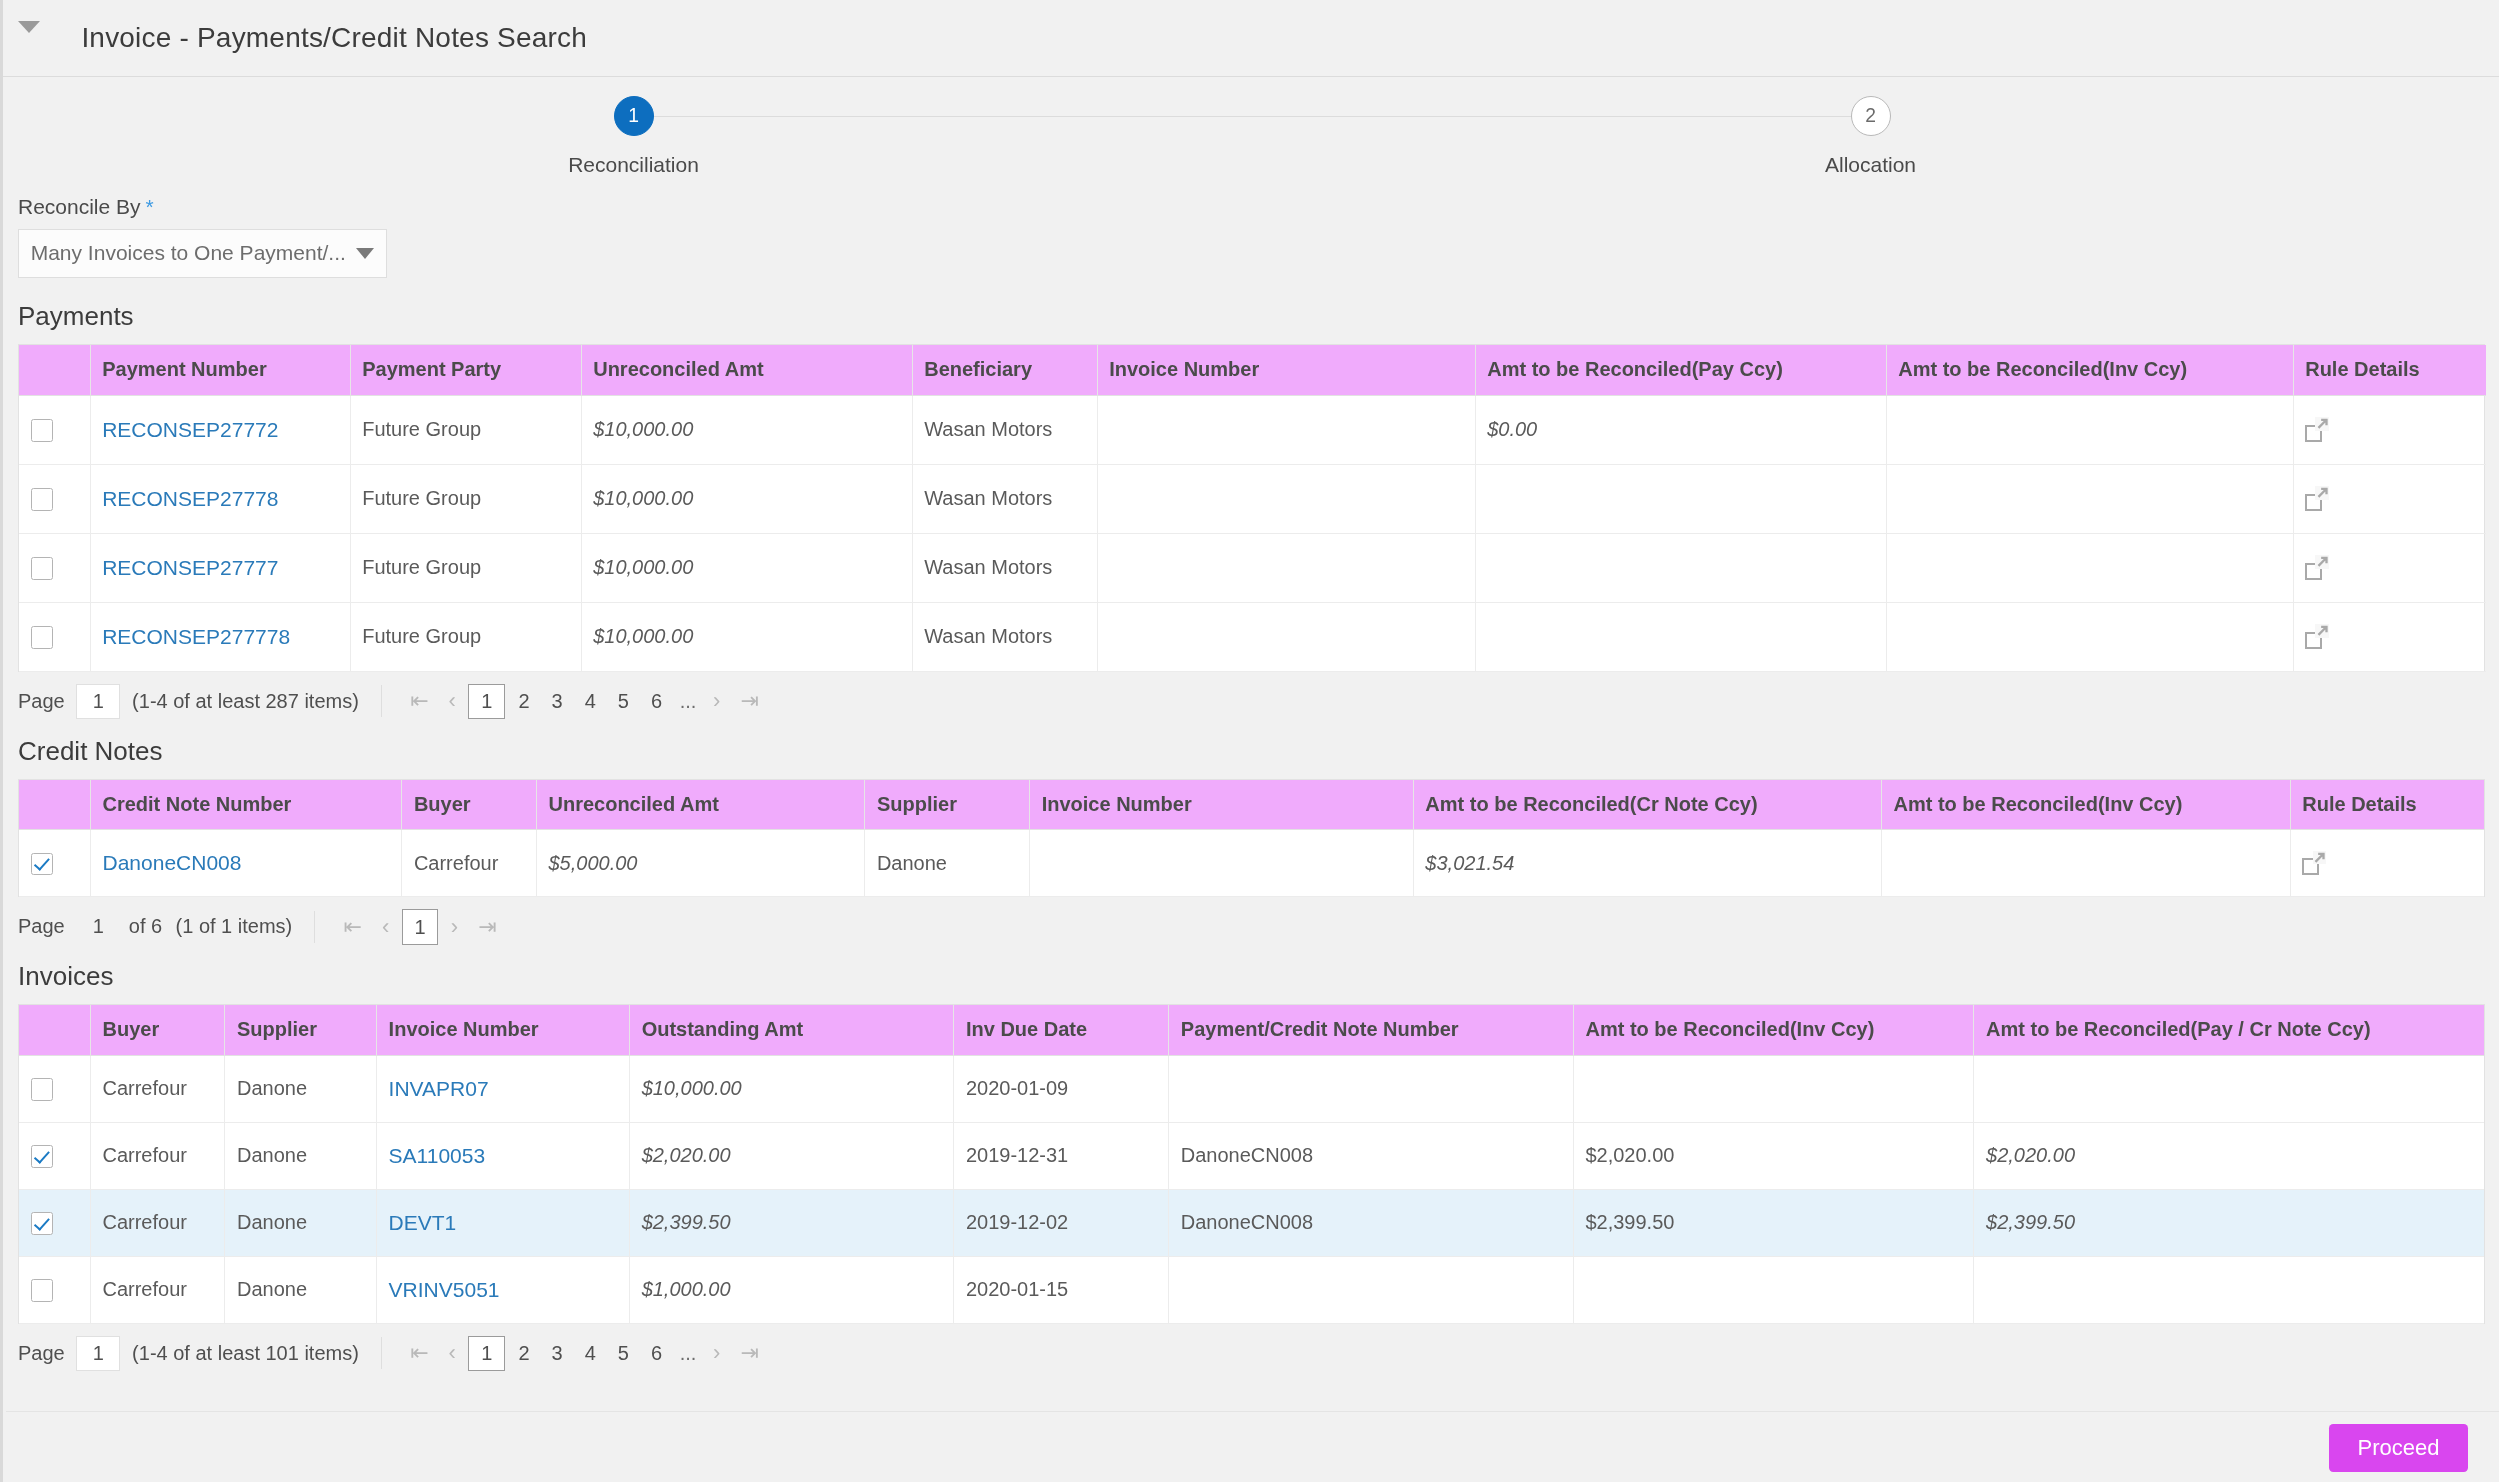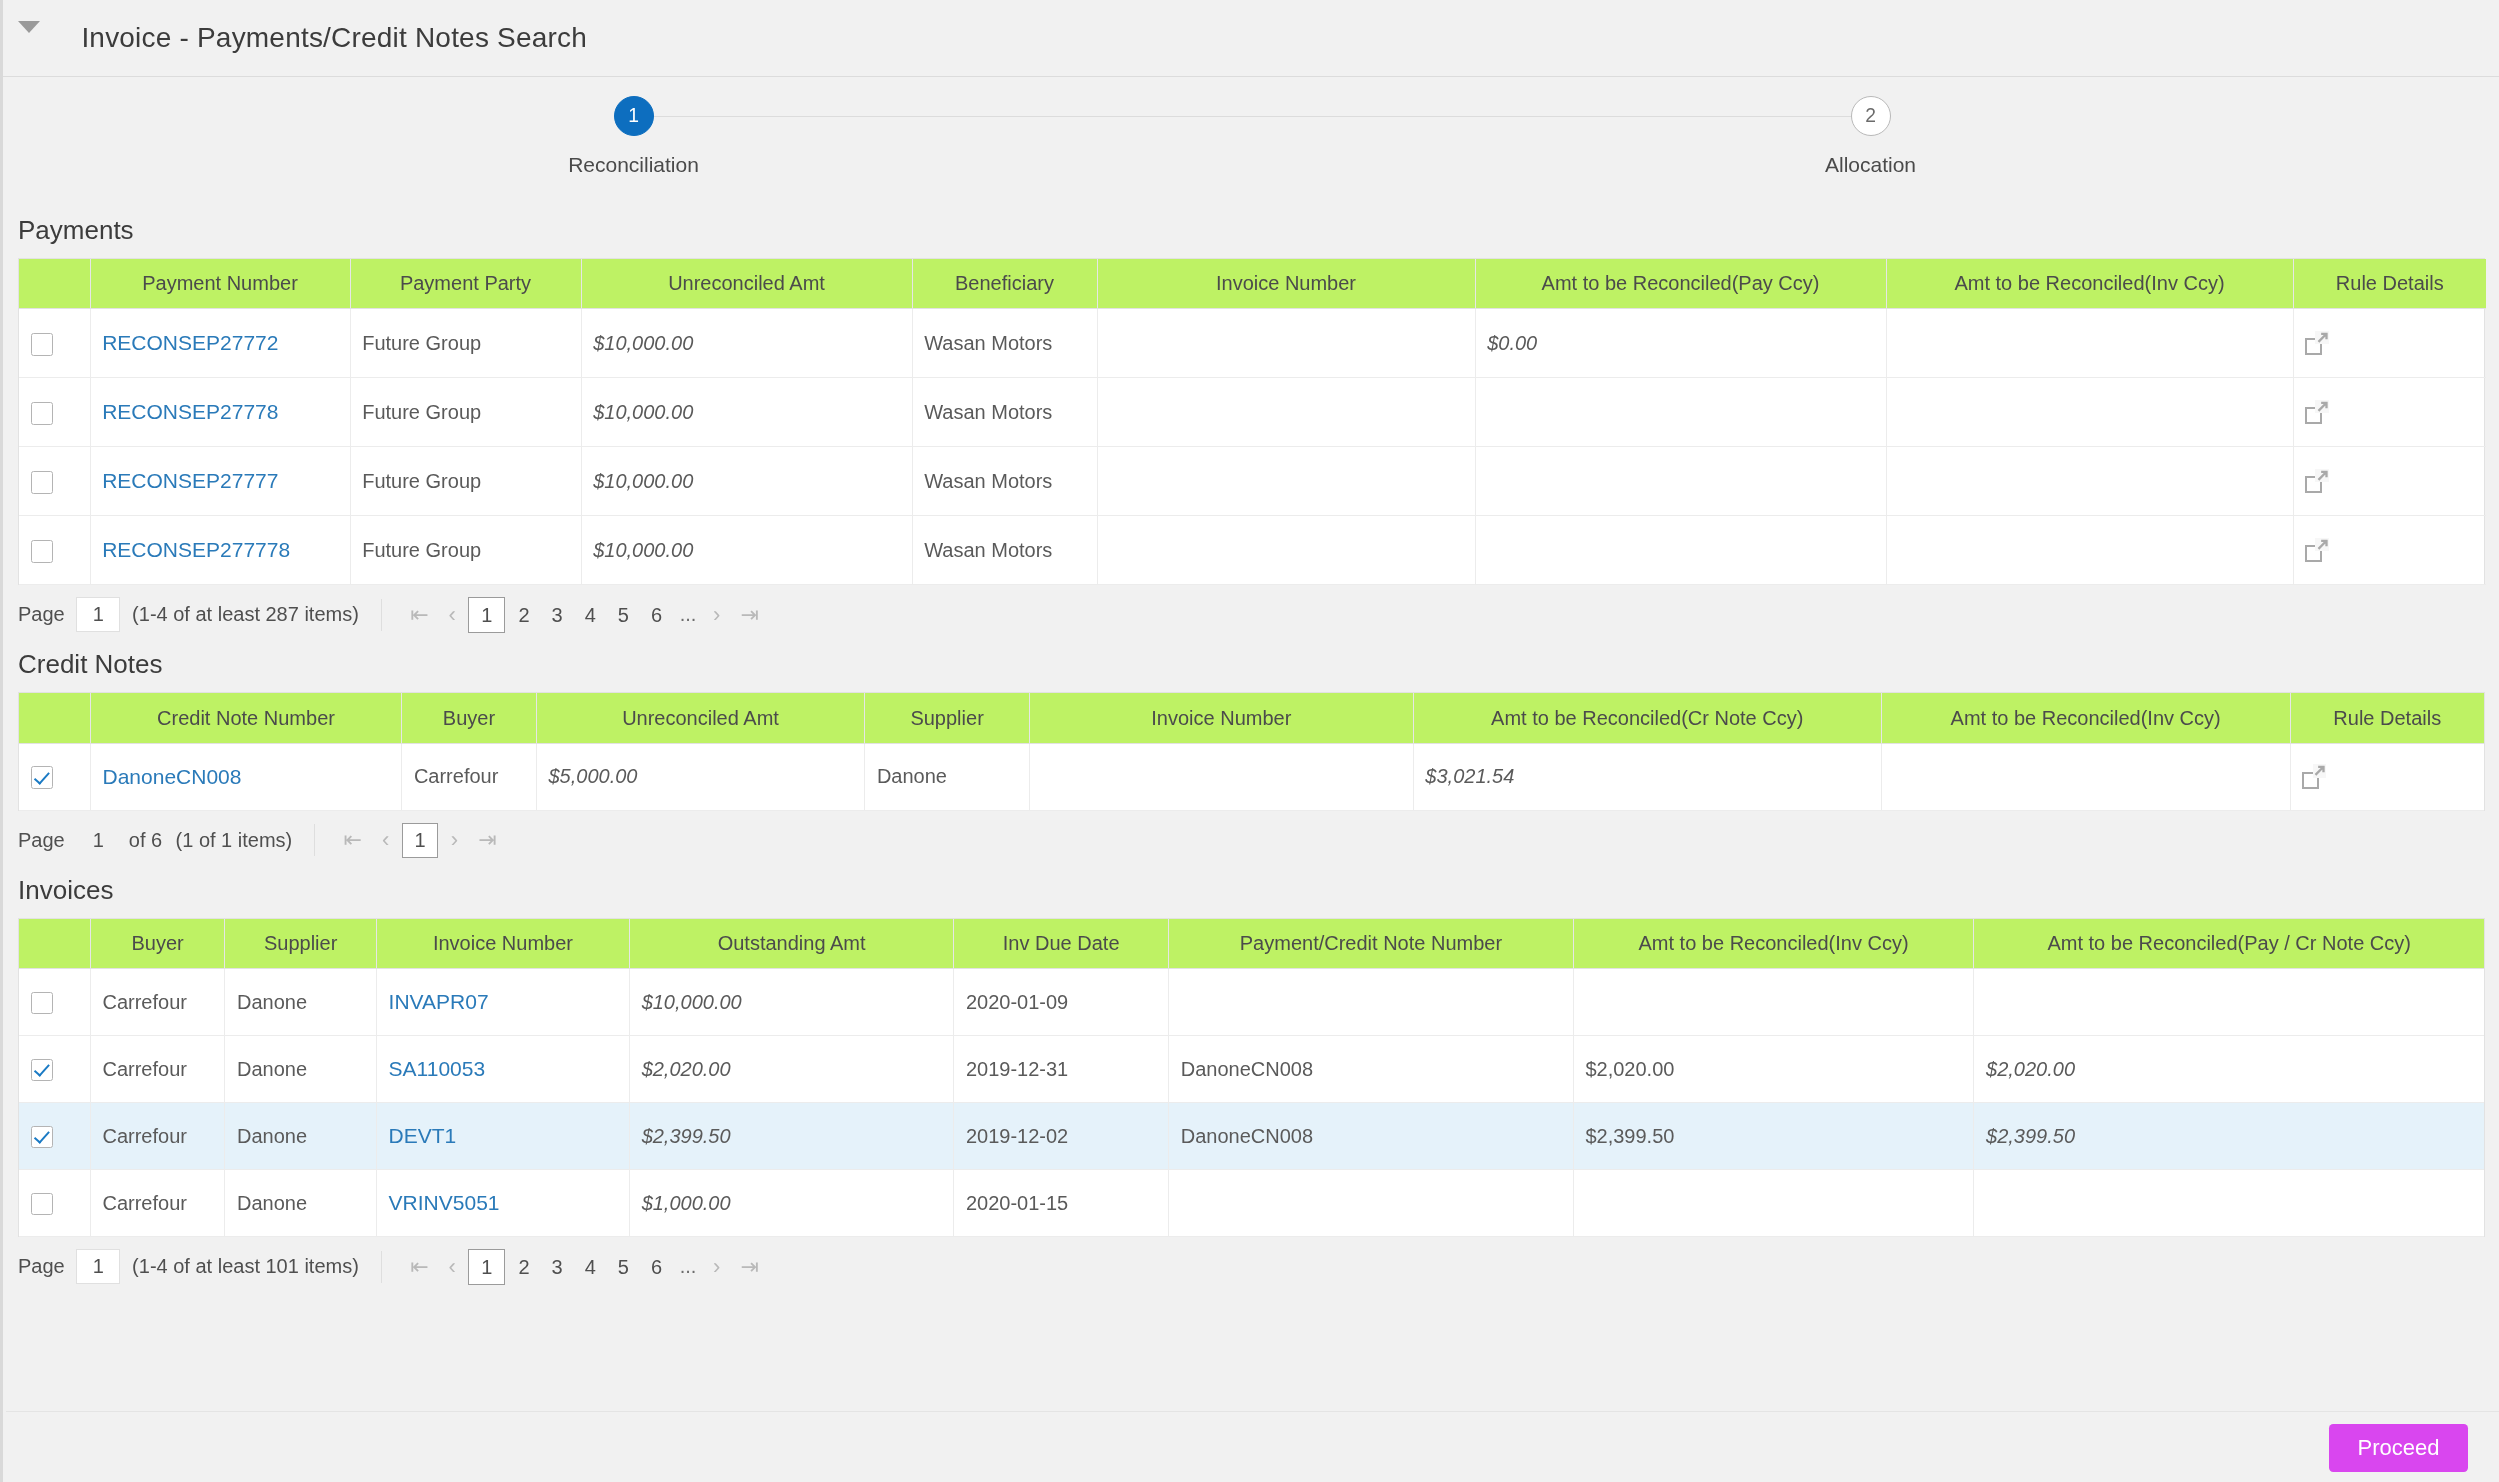"Reconcile By *" div.field-block { html: none -> <div> <span>Reconcile By</span><span>*</span> <div> <span>Many Invoices to One Payment/...</span> <span></span> </div> </div> }
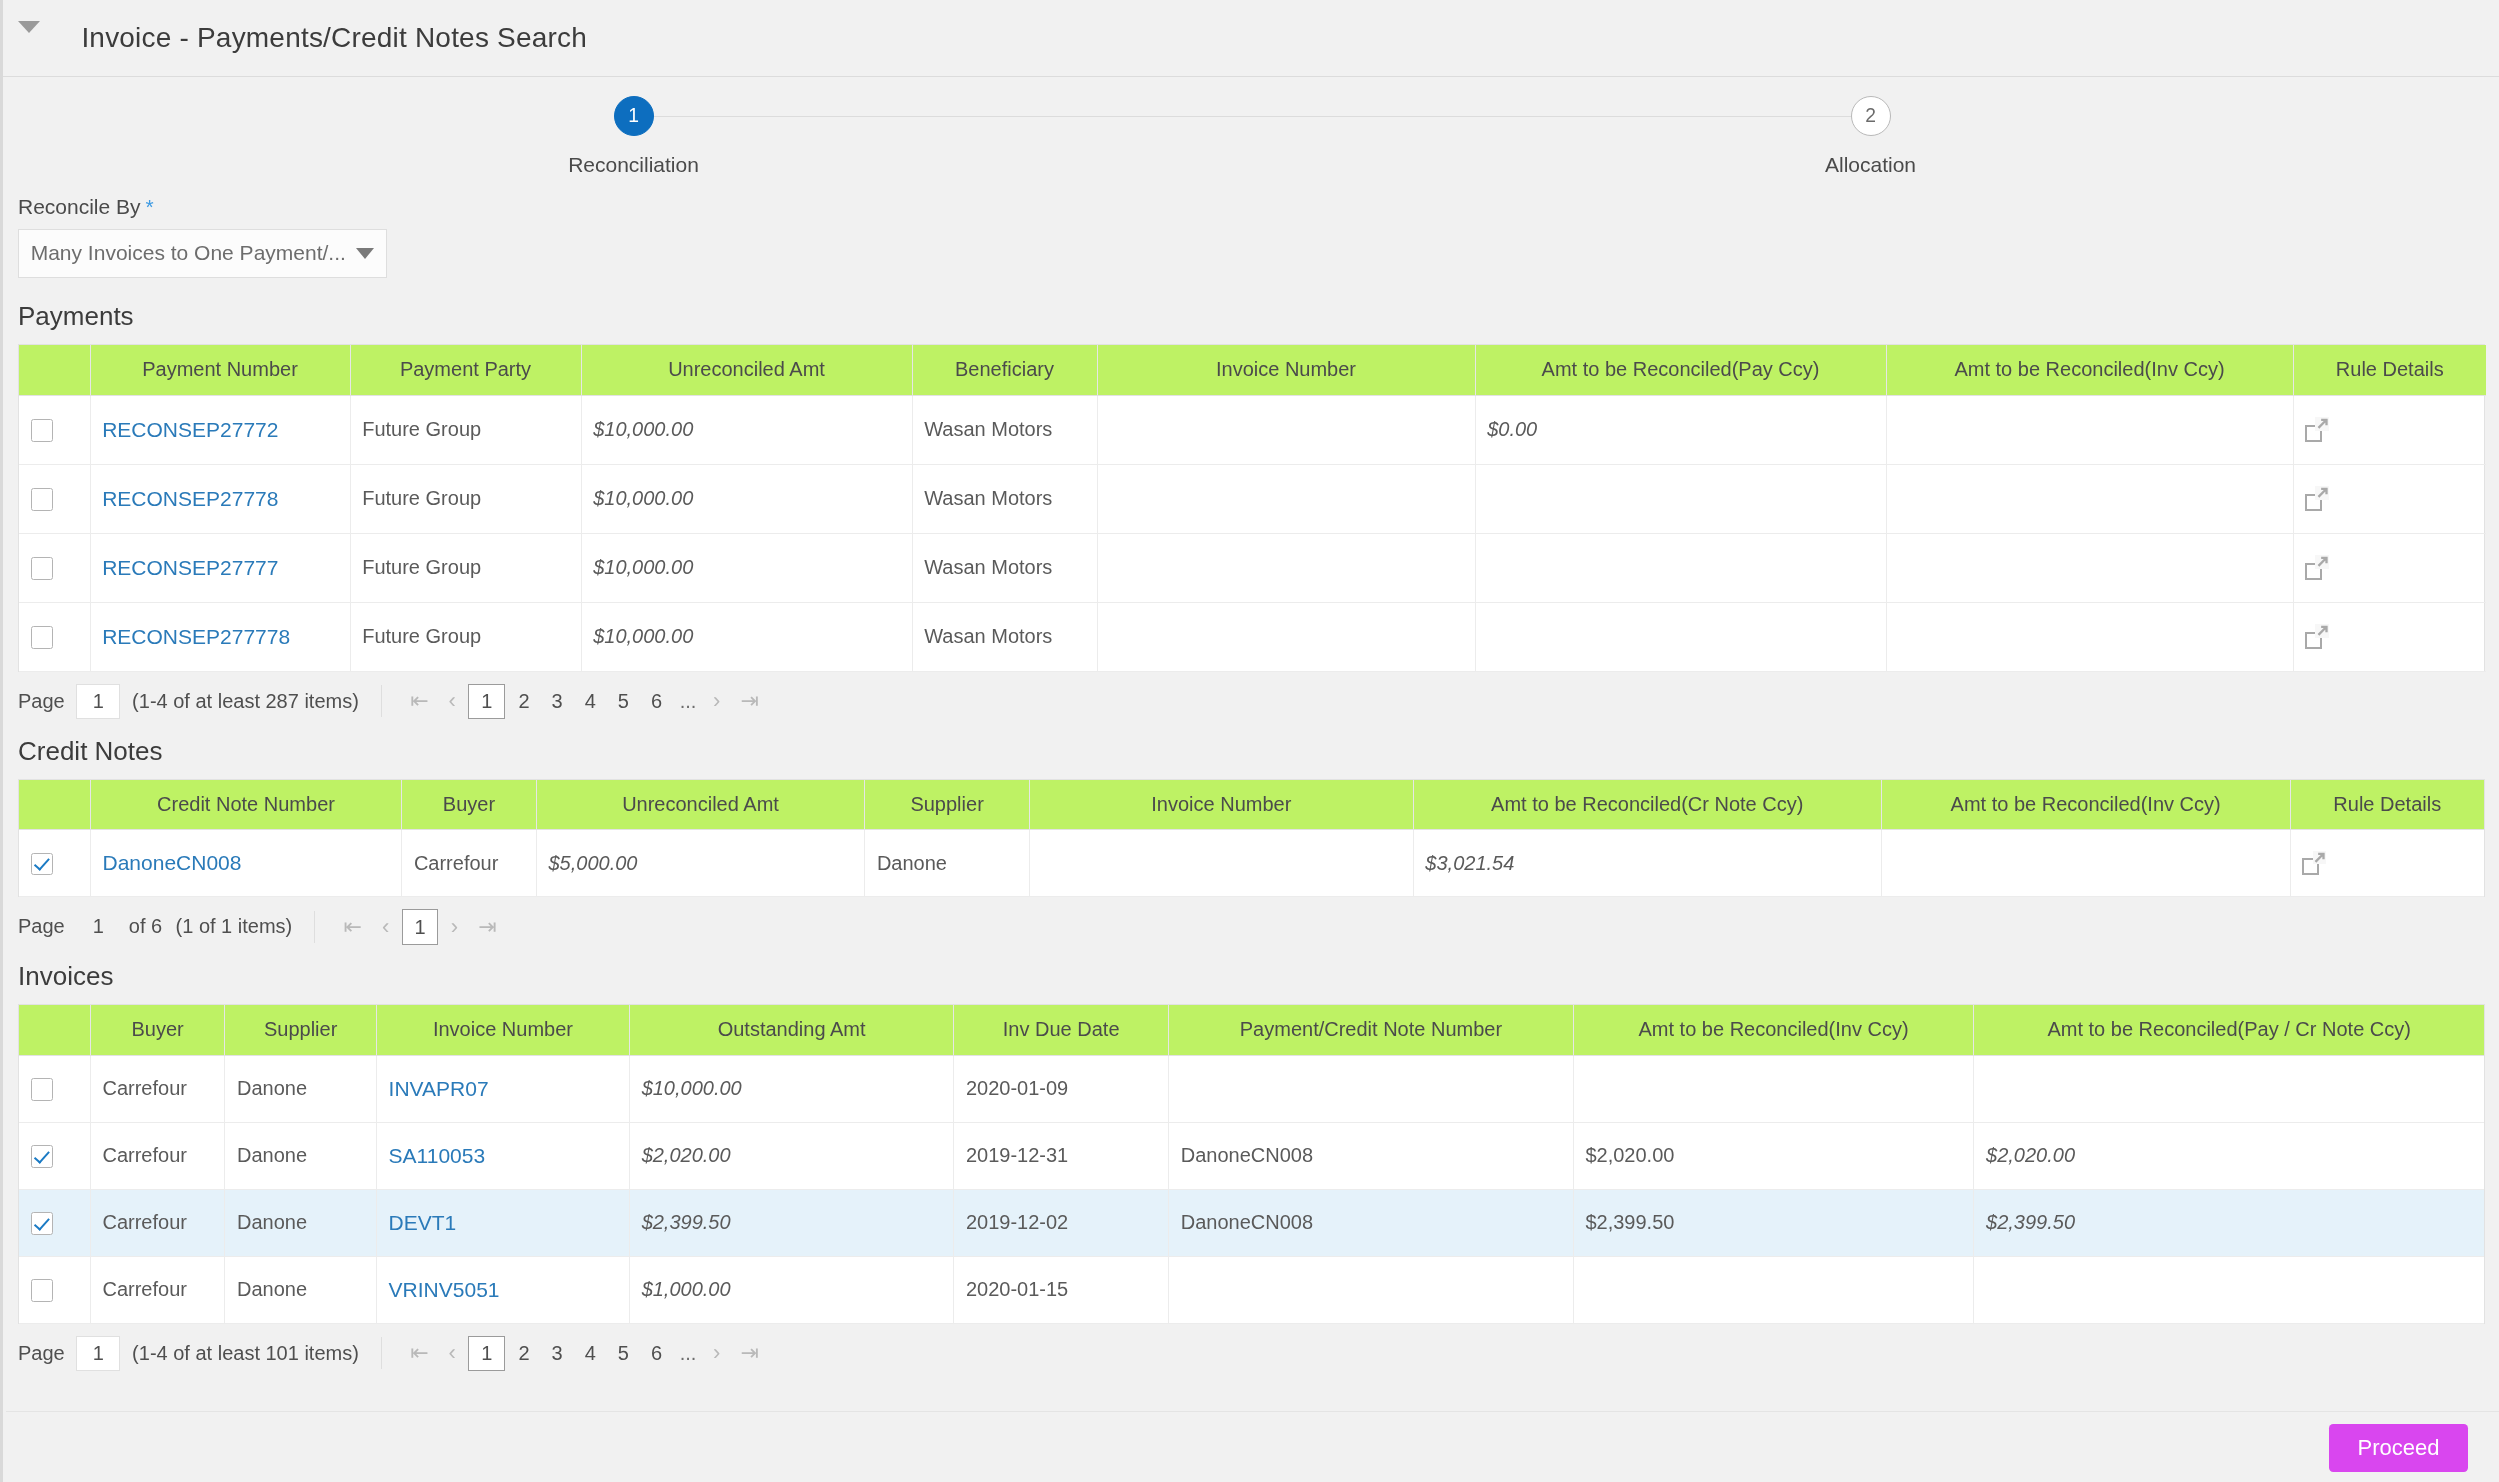"Payment Number" table.grid th { background: #bef264 -> #f0abfc; font-weight: normal -> bold; text-align: center -> left }
